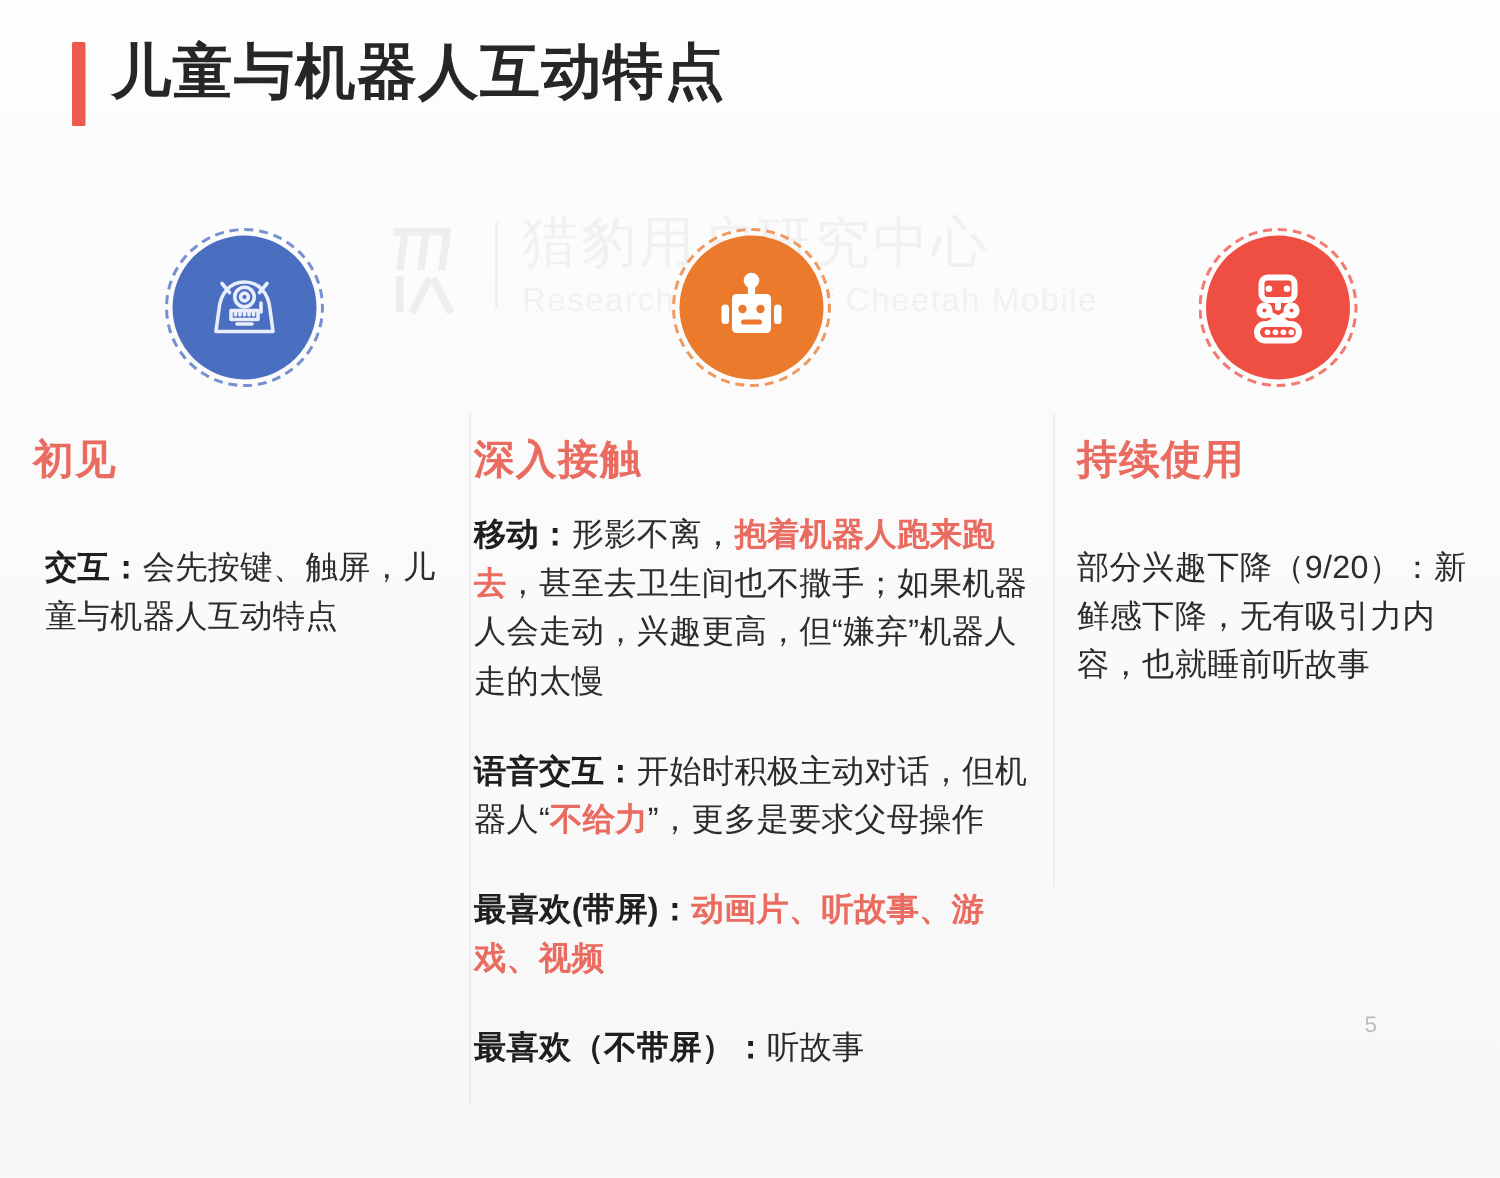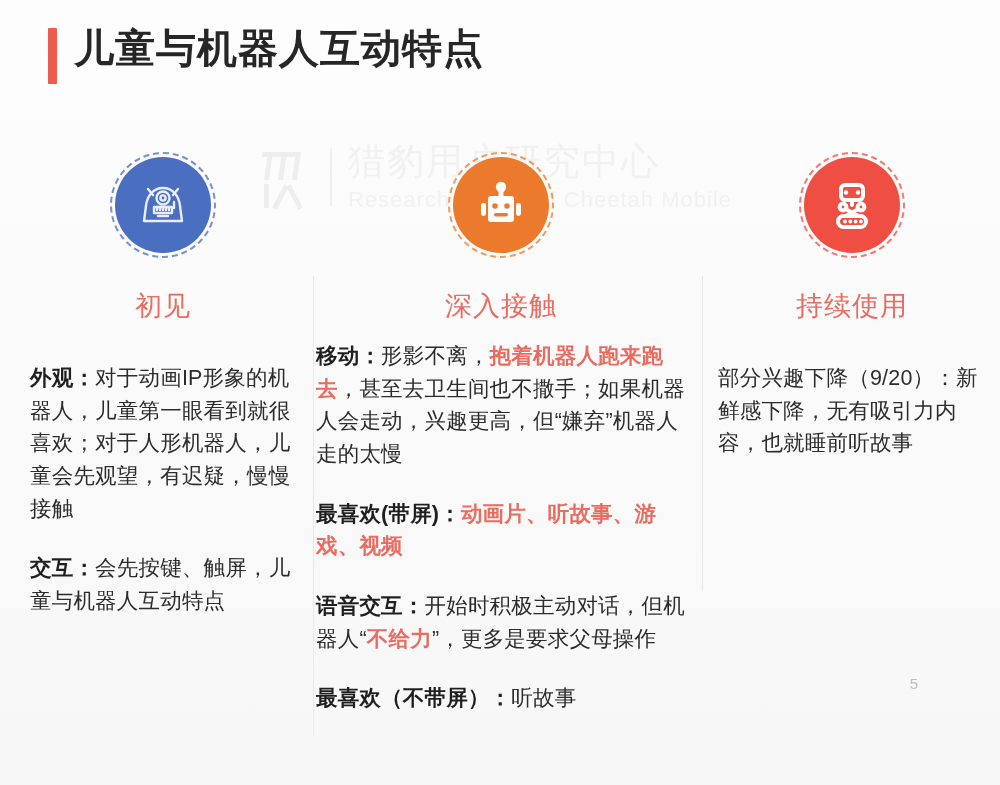"初见" .stage-label { font-weight: 400 -> 700; text-align: center -> none }
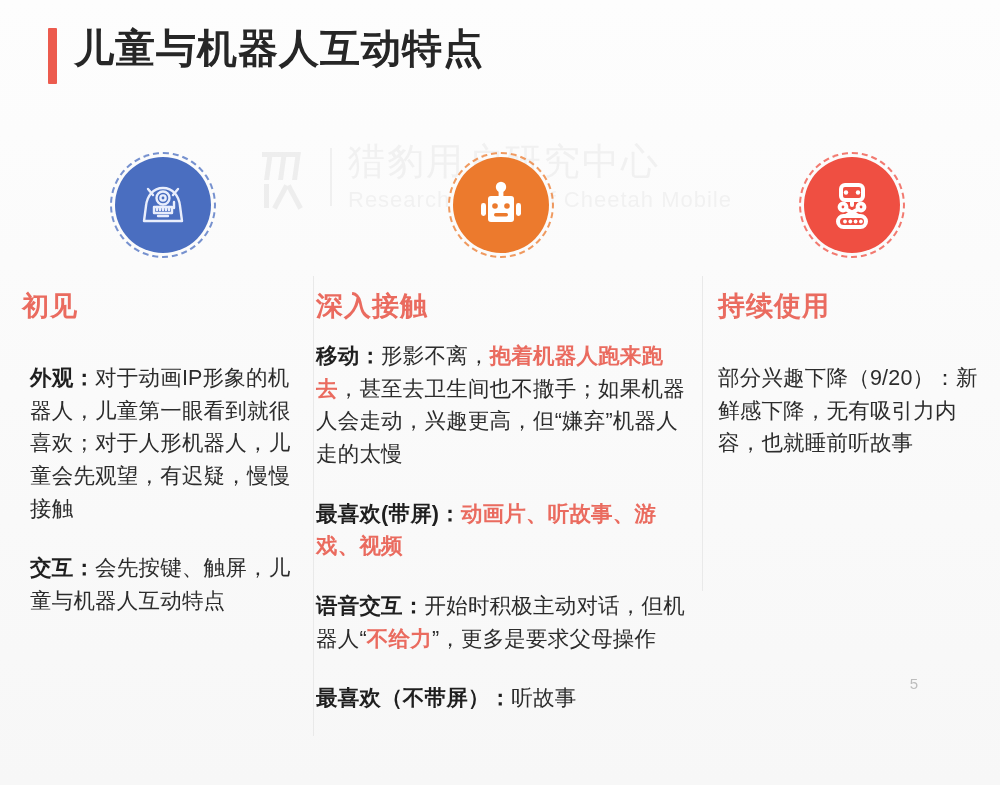"外观：对于动画IP形象的机器人，儿童第一眼看到就很喜欢；对于人形机器人，儿童会先" p.para { html: <p><span>外观：</span><span>对于动画IP形象的机器人，儿童第一眼看到就很喜欢；对于人形机器人，儿童会先观望，有迟疑，慢慢接触</span></p> -> none }
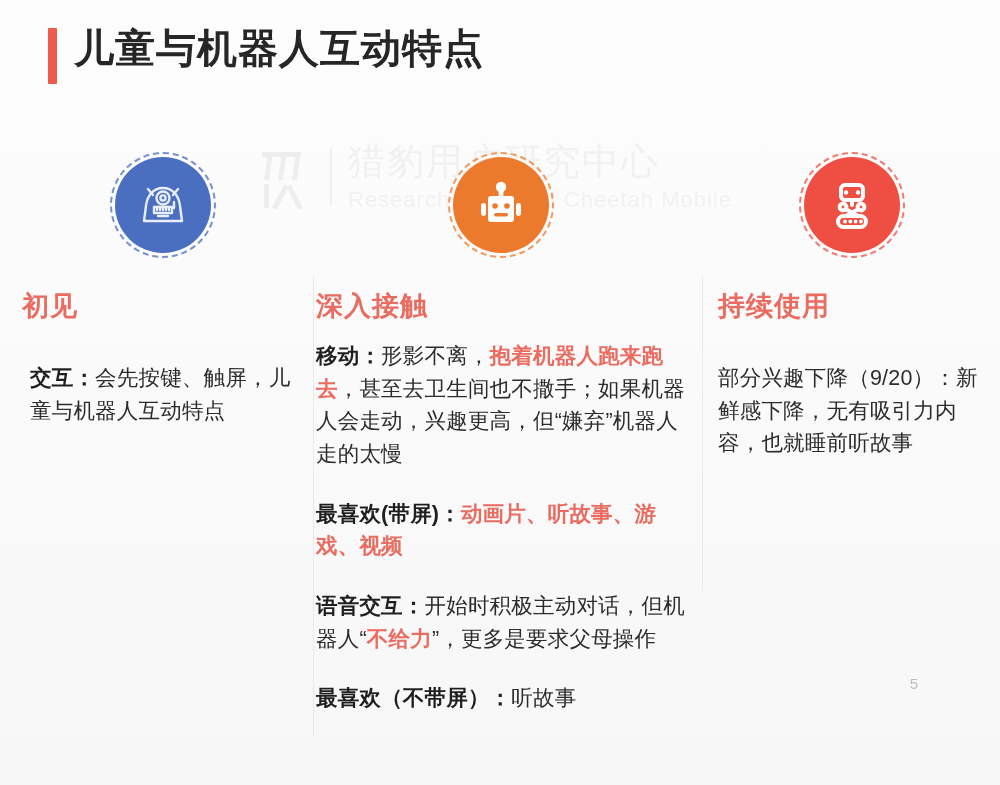"最喜欢(带屏)：动画片、听故事、游戏、视频" p.para { order: before "语音交互：开始时积极主动对话，但机器人“不给力”，更多是要求父母操作" -> after "语音交互：开始时积极主动对话，但机器人“不给力”，更多是要求父母操作" }
